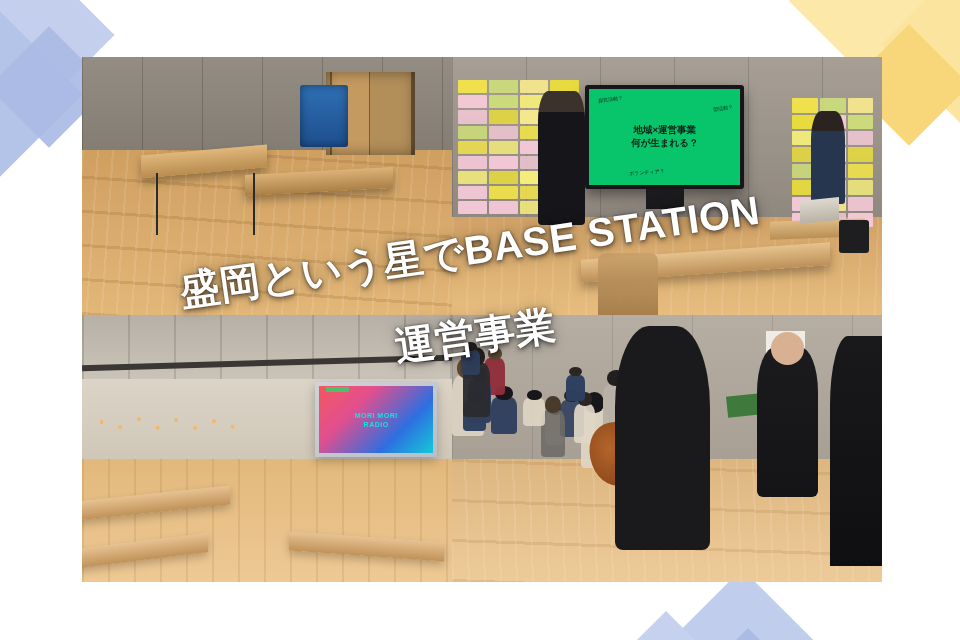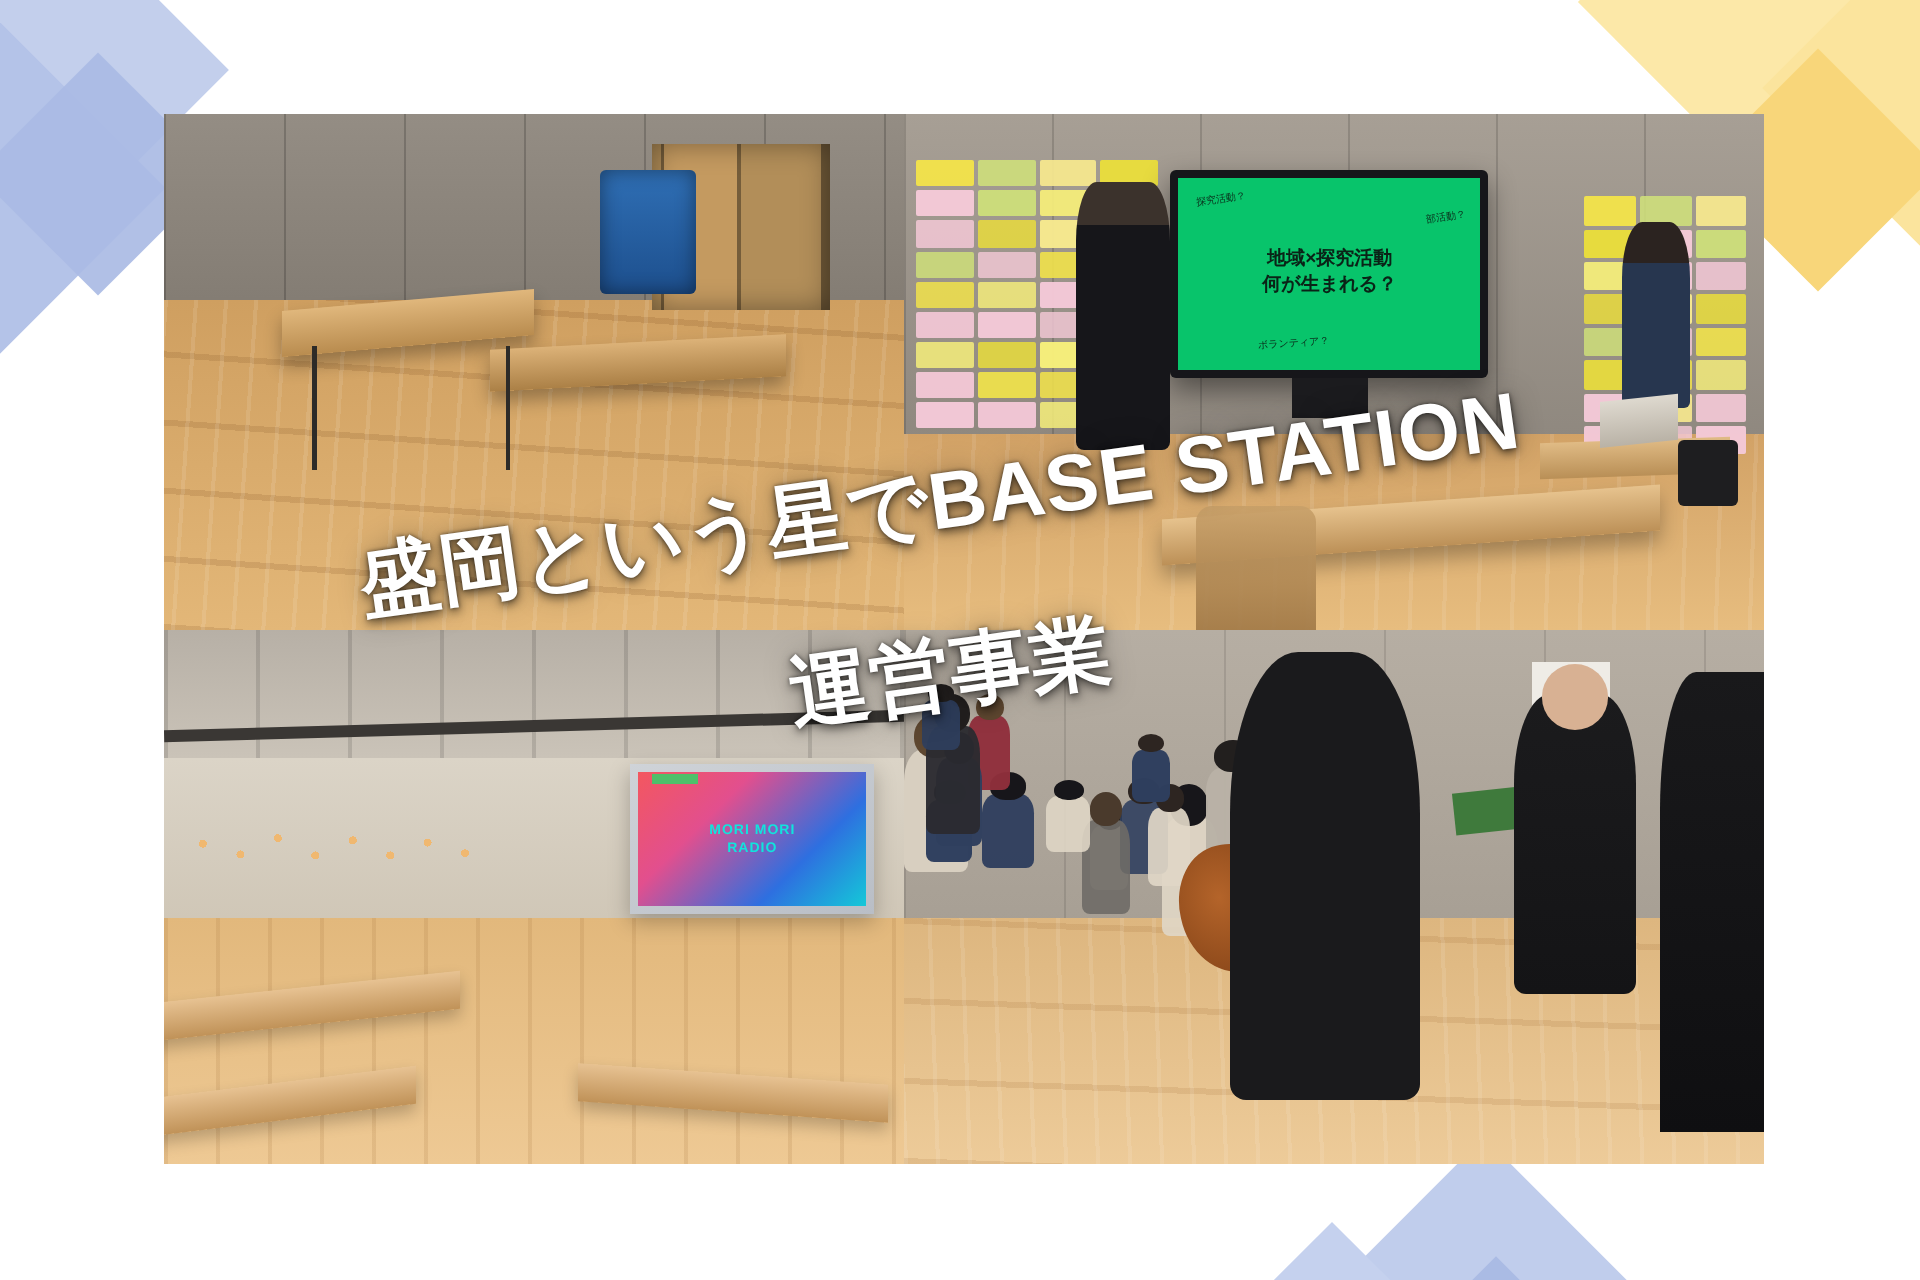"地域×探究活動" div.mline { text: 探究活動 -> 運営事業 }
